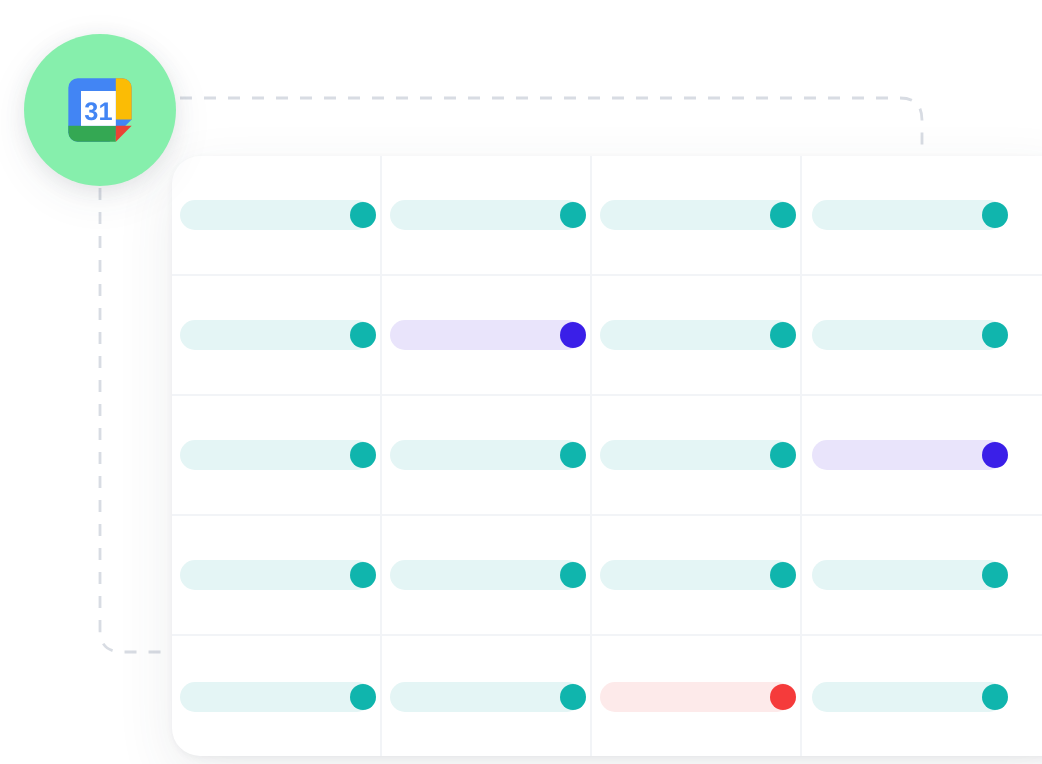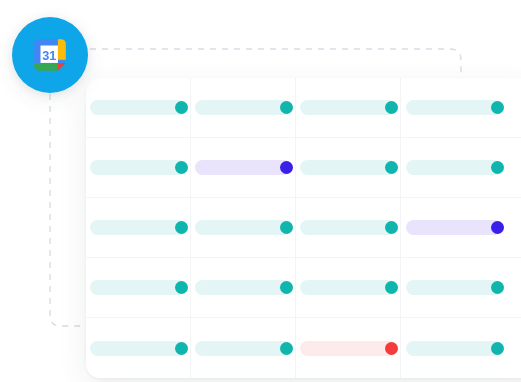"31" #integration-badge { background: #0ea5e9 -> #86efac }
